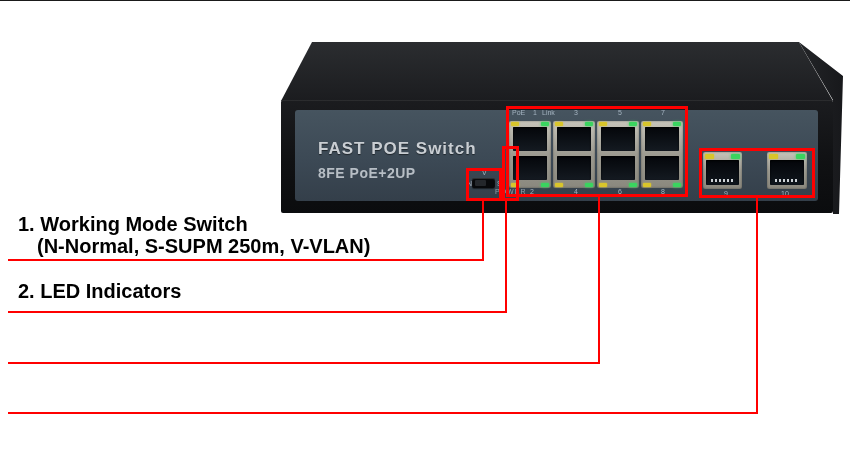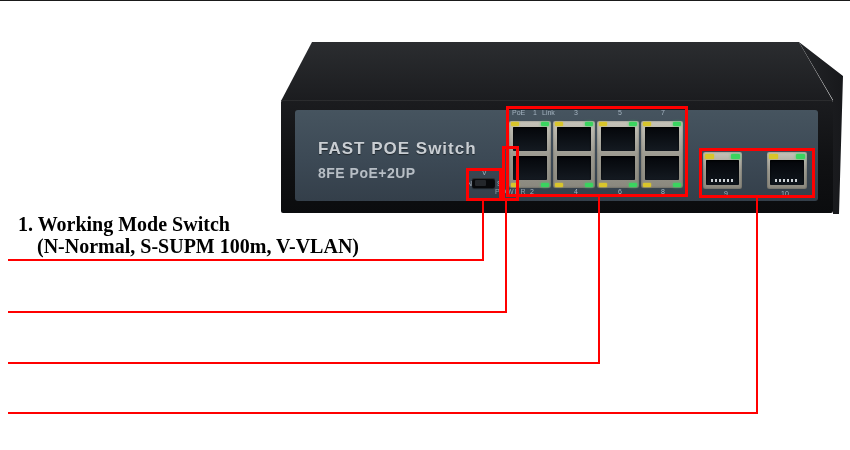"1. Working Mode Switch" .ann { font-family: Liberation Serif, serif -> none }
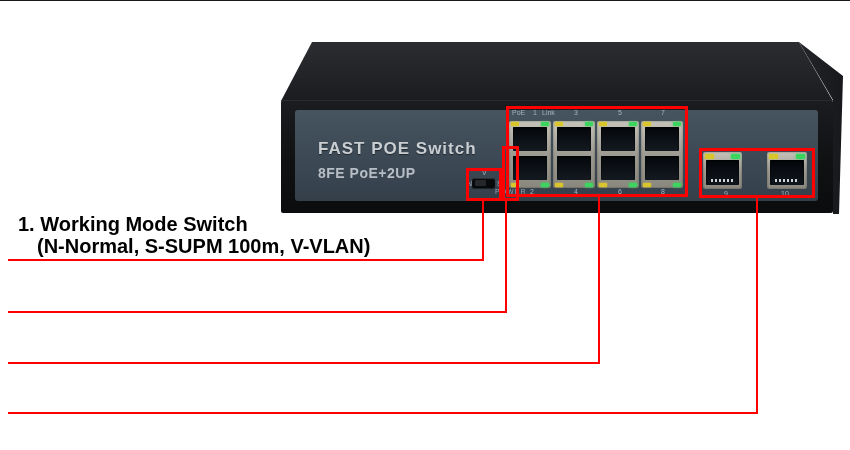"(N-Normal, S-SUPM 100m, V-VLAN)" div.ann { text: 100m -> 250m }
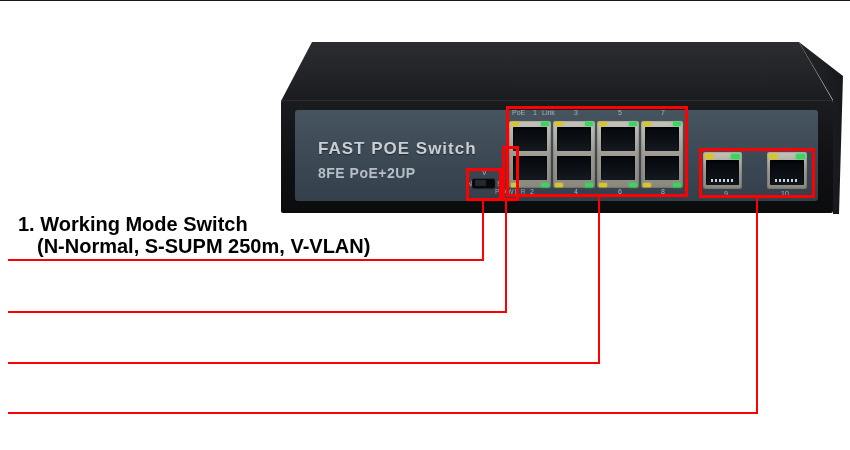"2. LED Indicators" div.ann { html: none -> <div>2. LED Indicators</div> }
